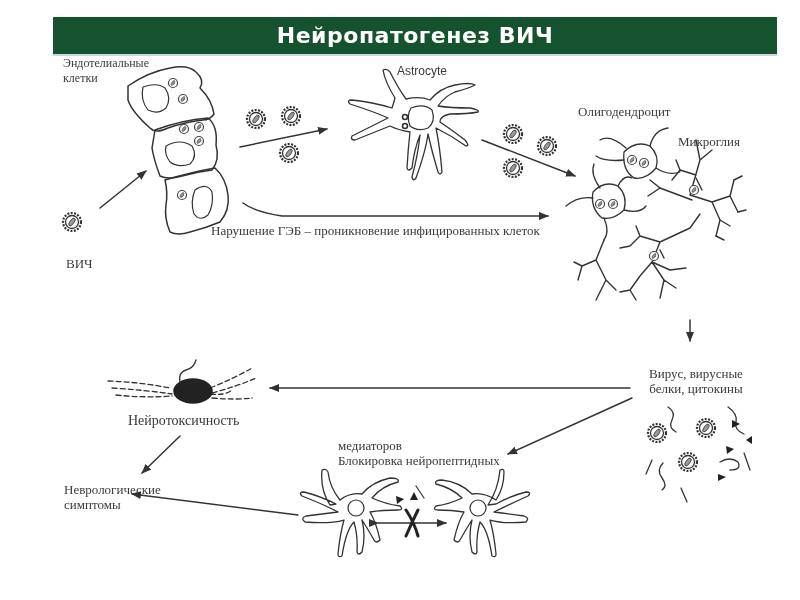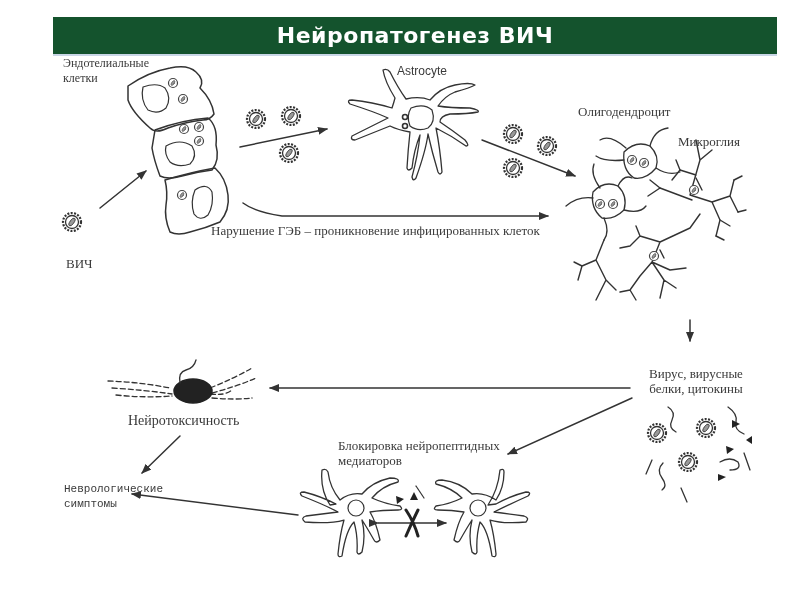"Блокировка нейропептидных" div { order: before "медиаторов" -> after "медиаторов" }
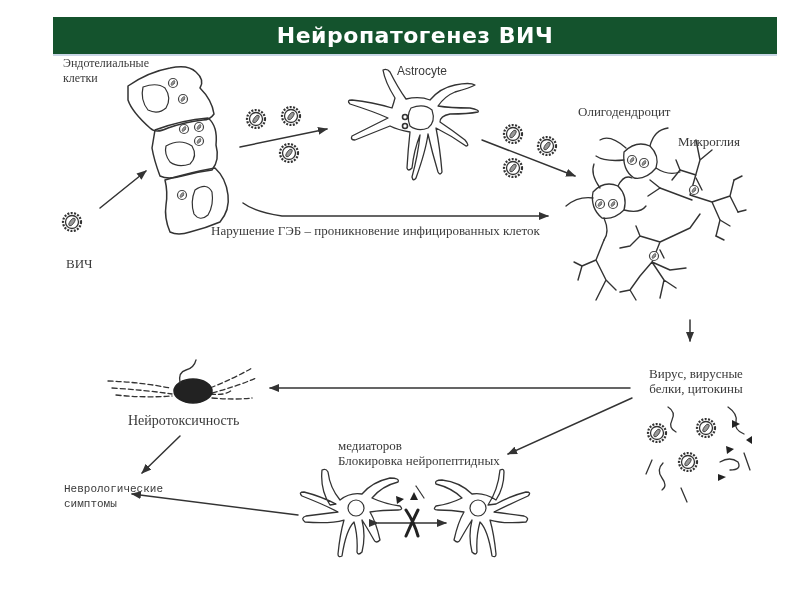"Неврологические" div.lbl { font-family: Liberation Mono, monospace -> none; font-size: 11px -> 13px }
